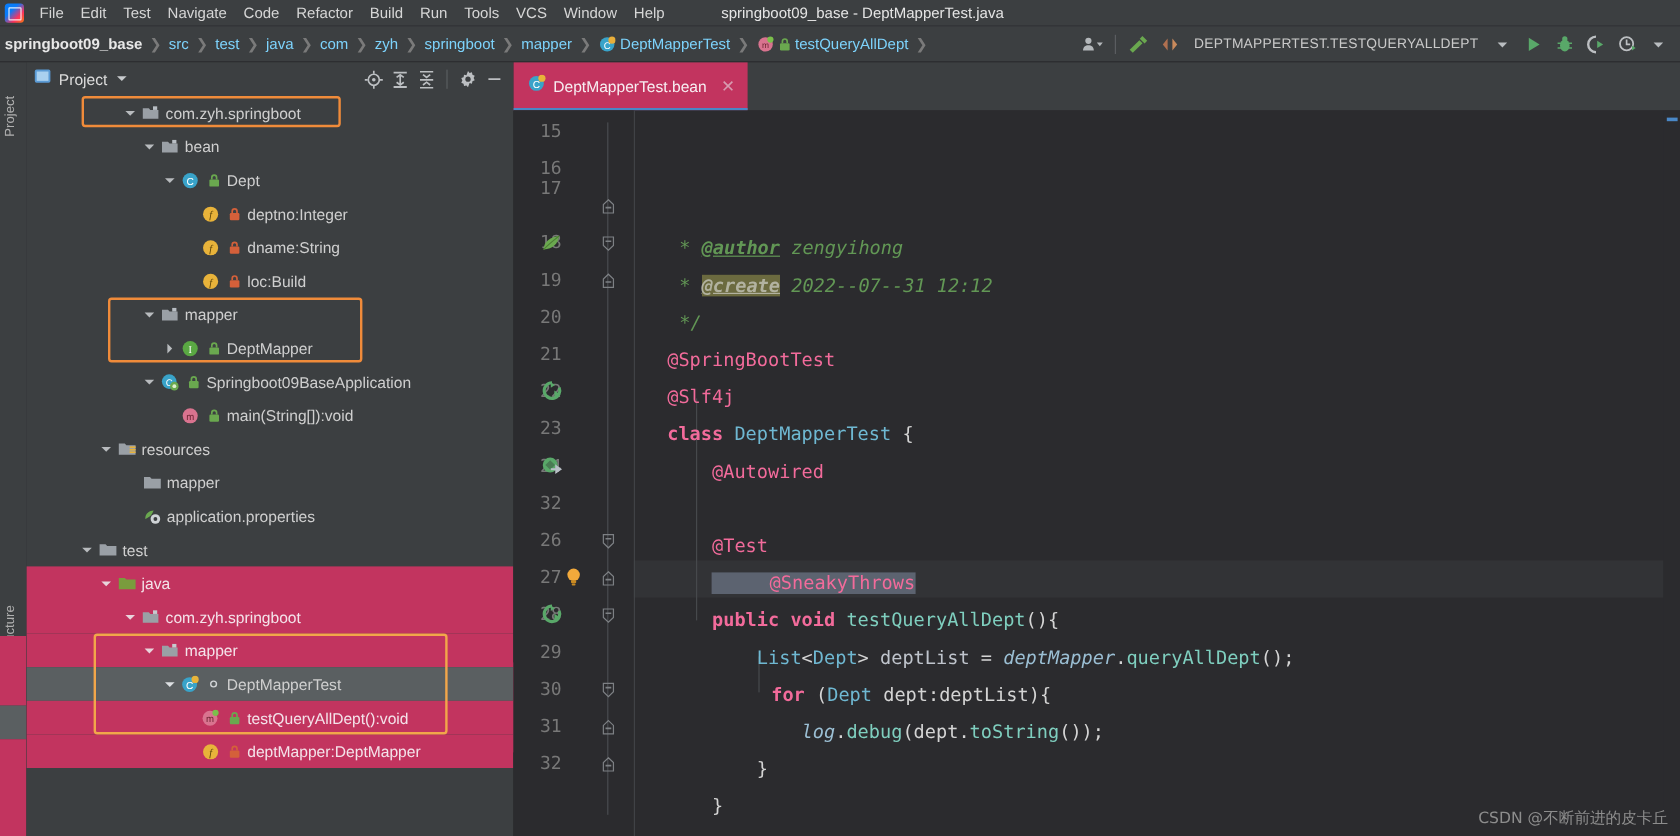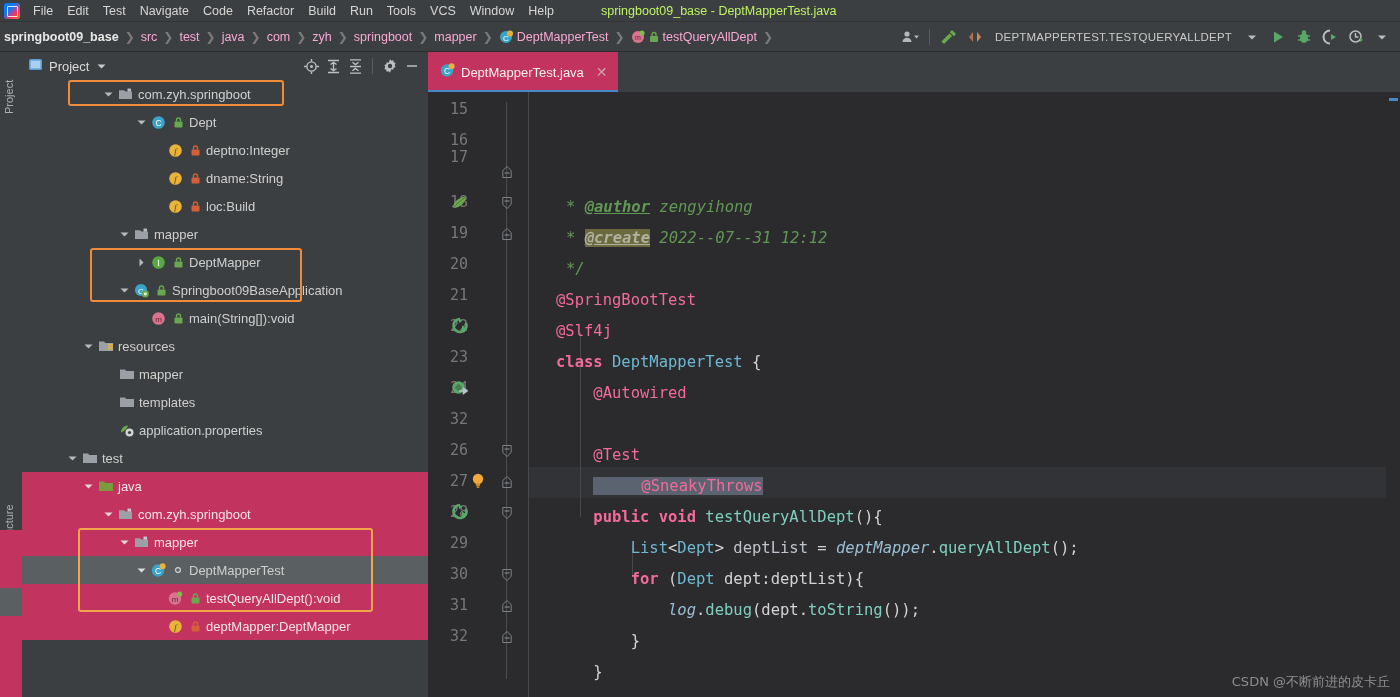"springboot09_base - DeptMapperTest.java" .win-title { color: #bef264 -> #e5e5e5 }
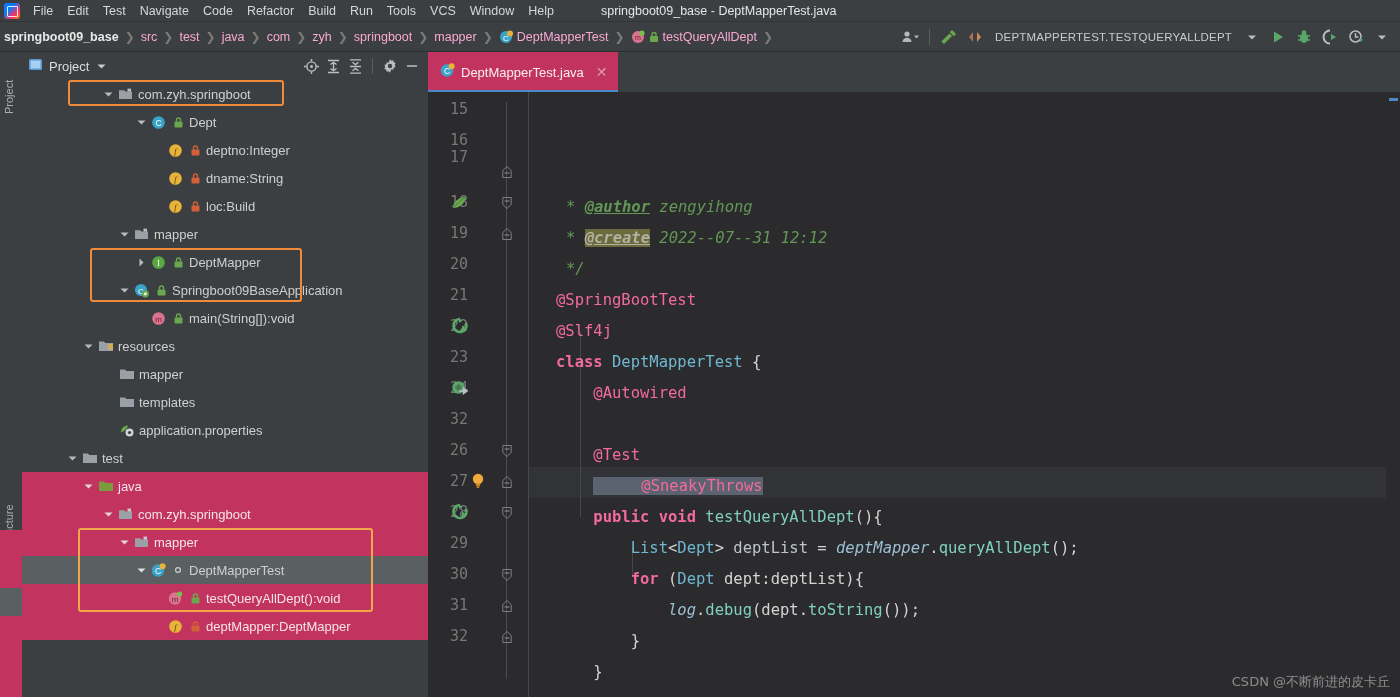"src" .crumb { color: #f9a8d4 -> #7dd3fc }
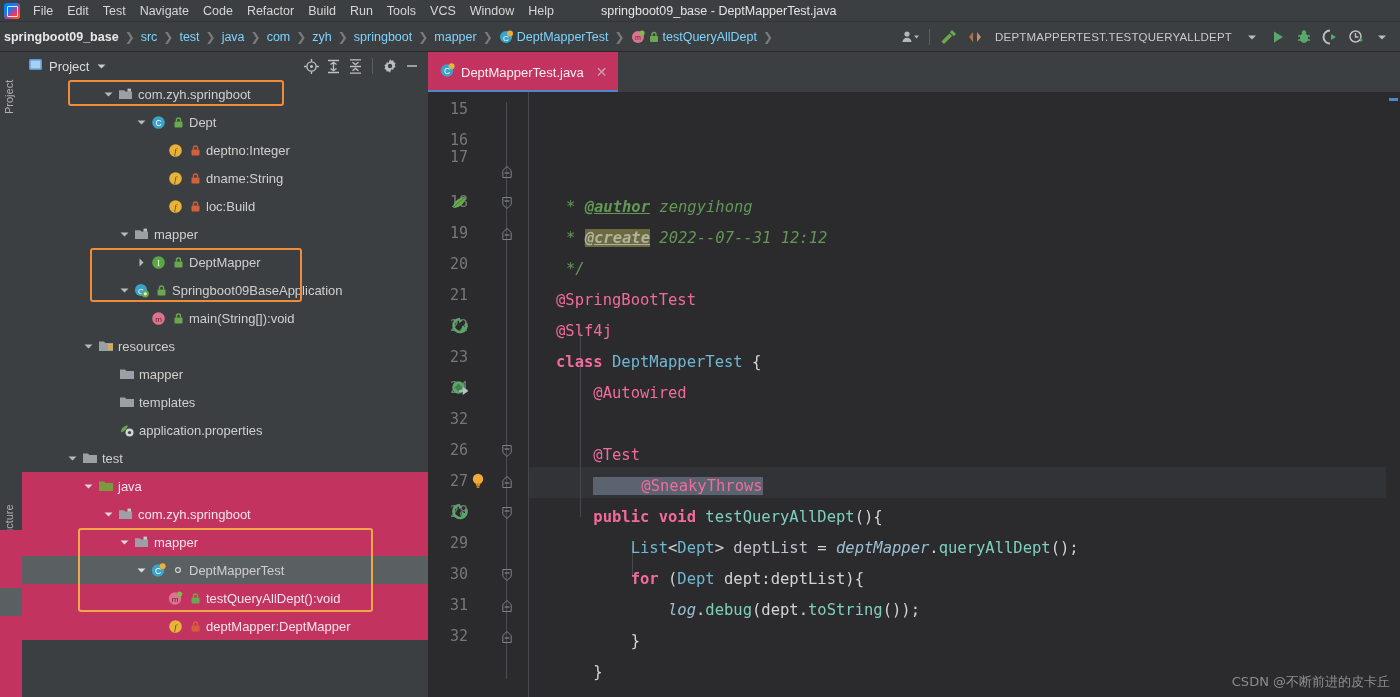"DeptMapperTest.java" span.tab-label { text: DeptMapperTest.java -> DeptMapperTest.bean }
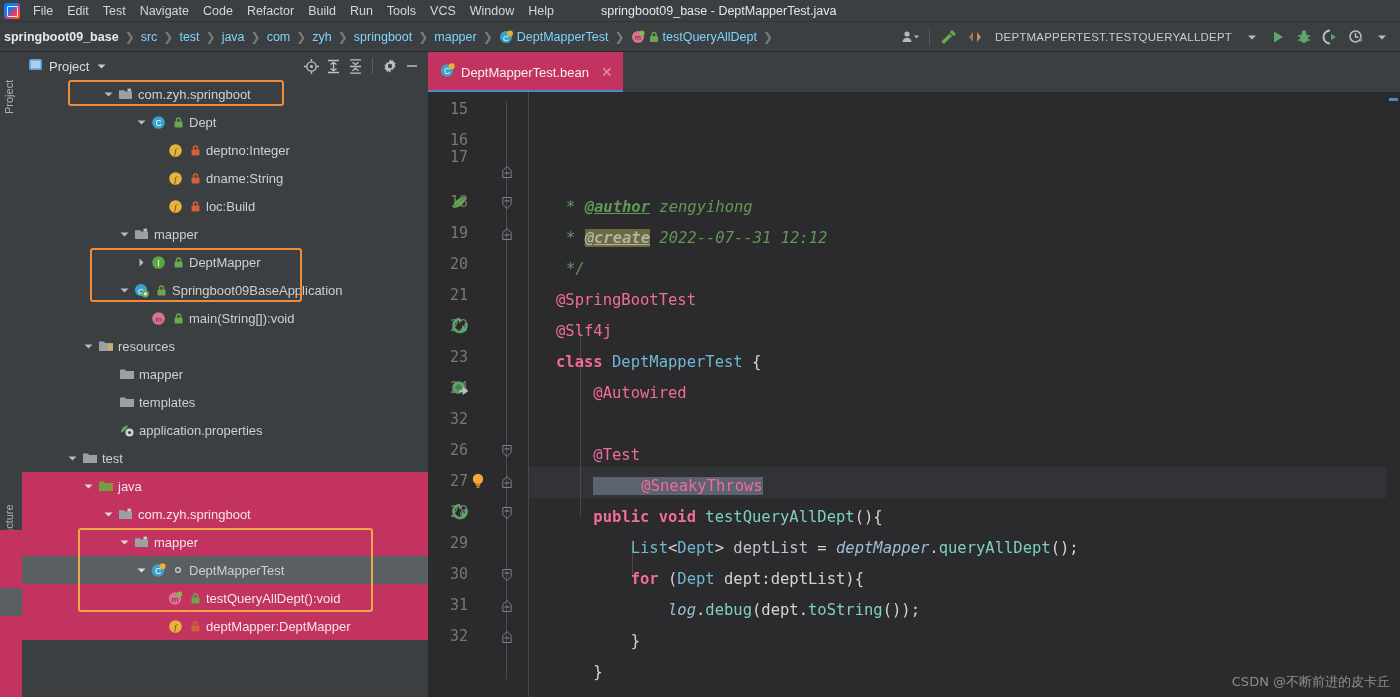"bean" div.row { html: none -> <div> <span> <svg> <path></path> </svg> </span> <span> <svg> <path></path> <rect></rect> </svg> </span> <span>bean</span> </div> }
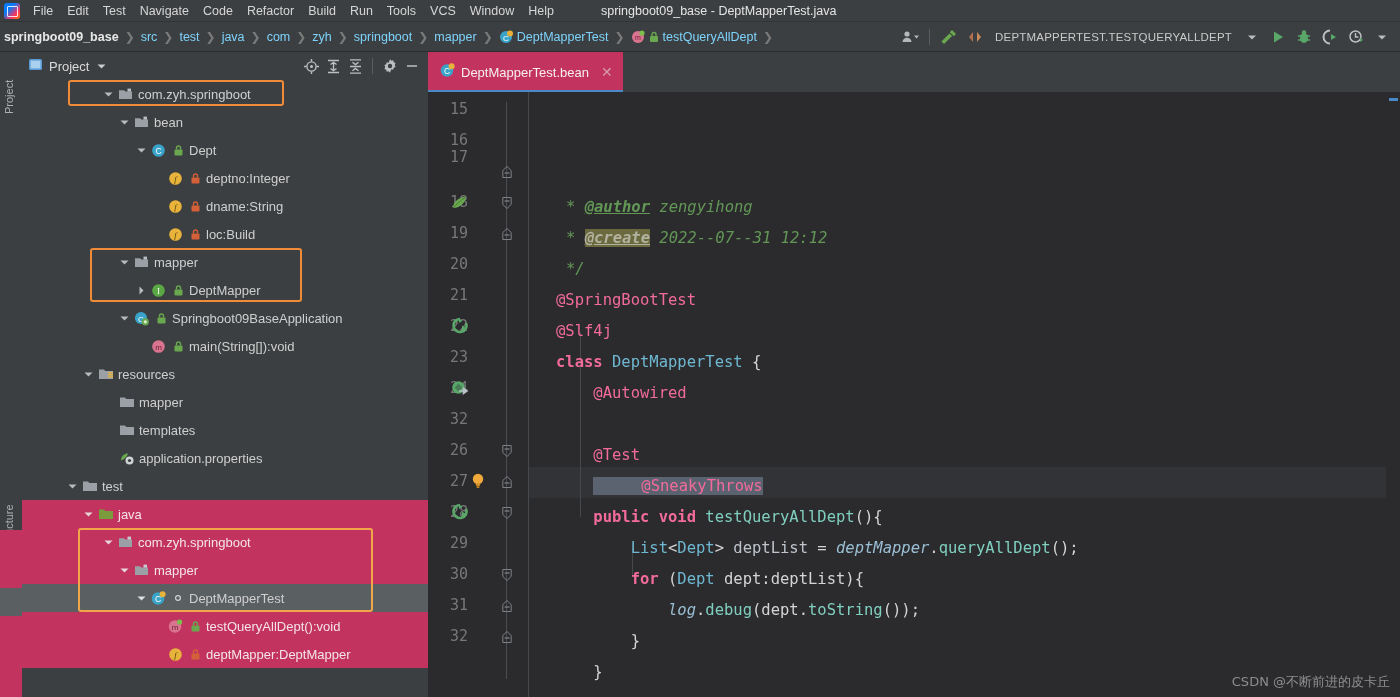"templates" div.row { html: <div> <span> <svg> <path></path> </svg> </span> <span>templates</span> </div> -> none }
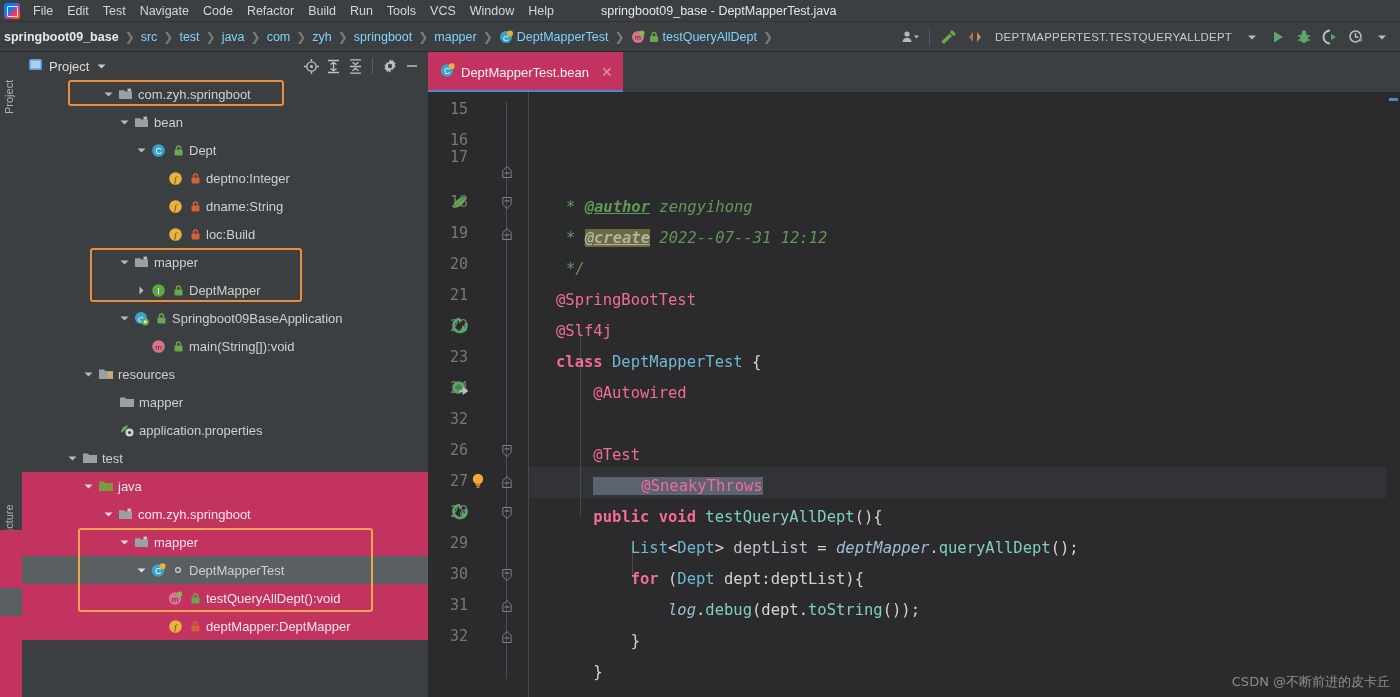"for (Dept dept:deptList){" div.cl { left: 28px -> 40px }
